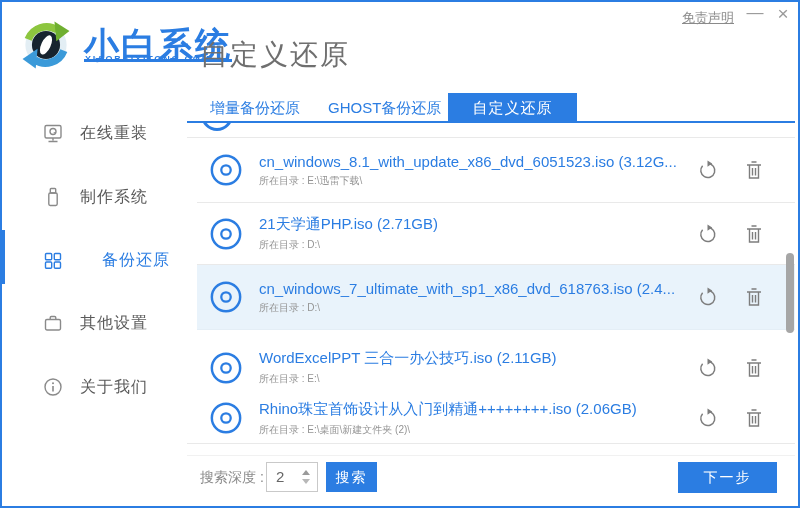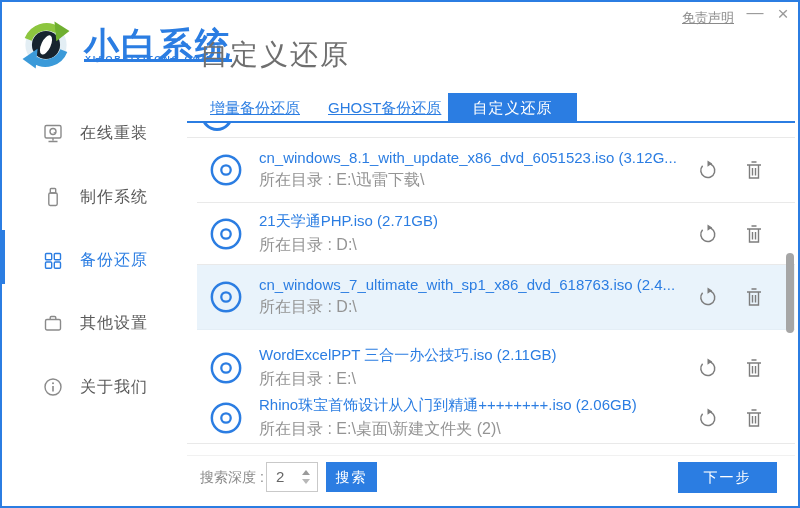"增量备份还原" .tab { text-decoration: underline -> none }
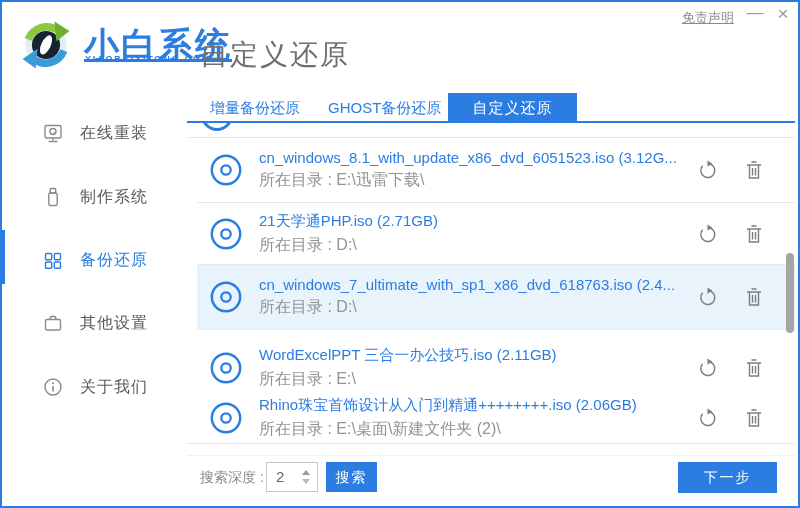"所在目录 : E:\迅雷下载\" .row-dir { font-size: 16px -> 10px }
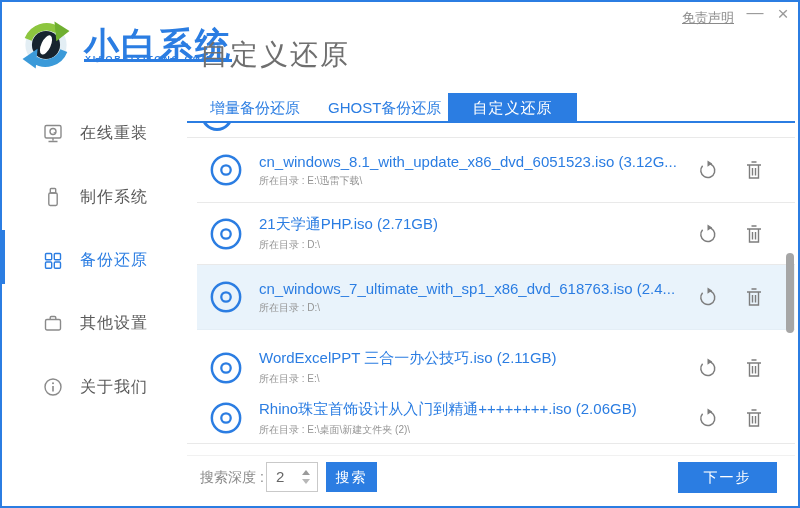"备份还原" .side-item.active .s-label { margin-left: none -> 22px }
